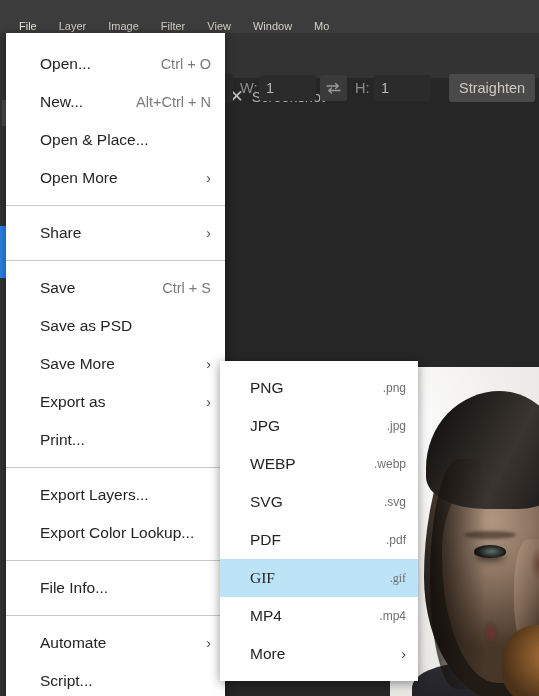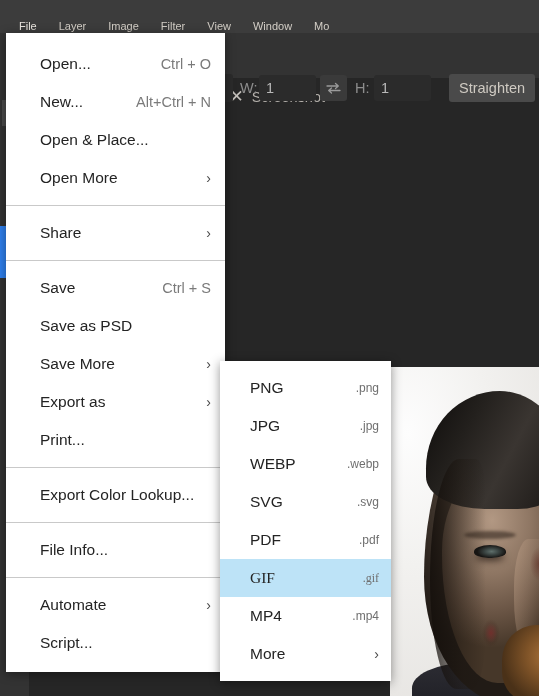"PNG" #export-menu { width: 171px -> 198px }
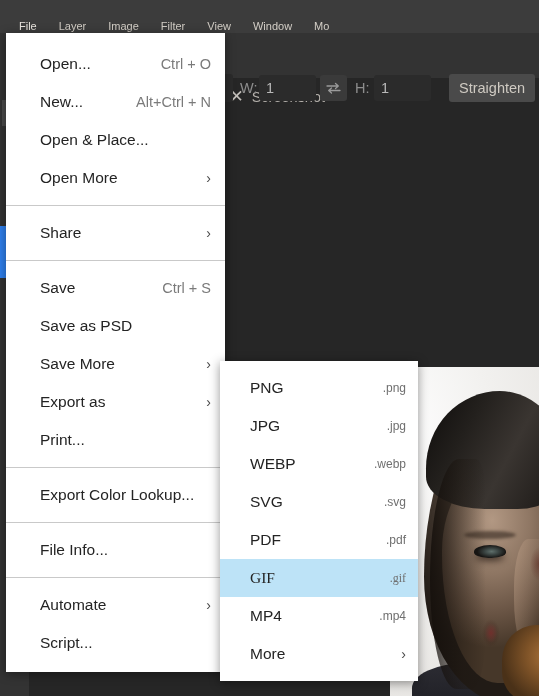"Export Layers..." div.mi { html: none -> <div> <span>Export Layers...</span> </div> }
